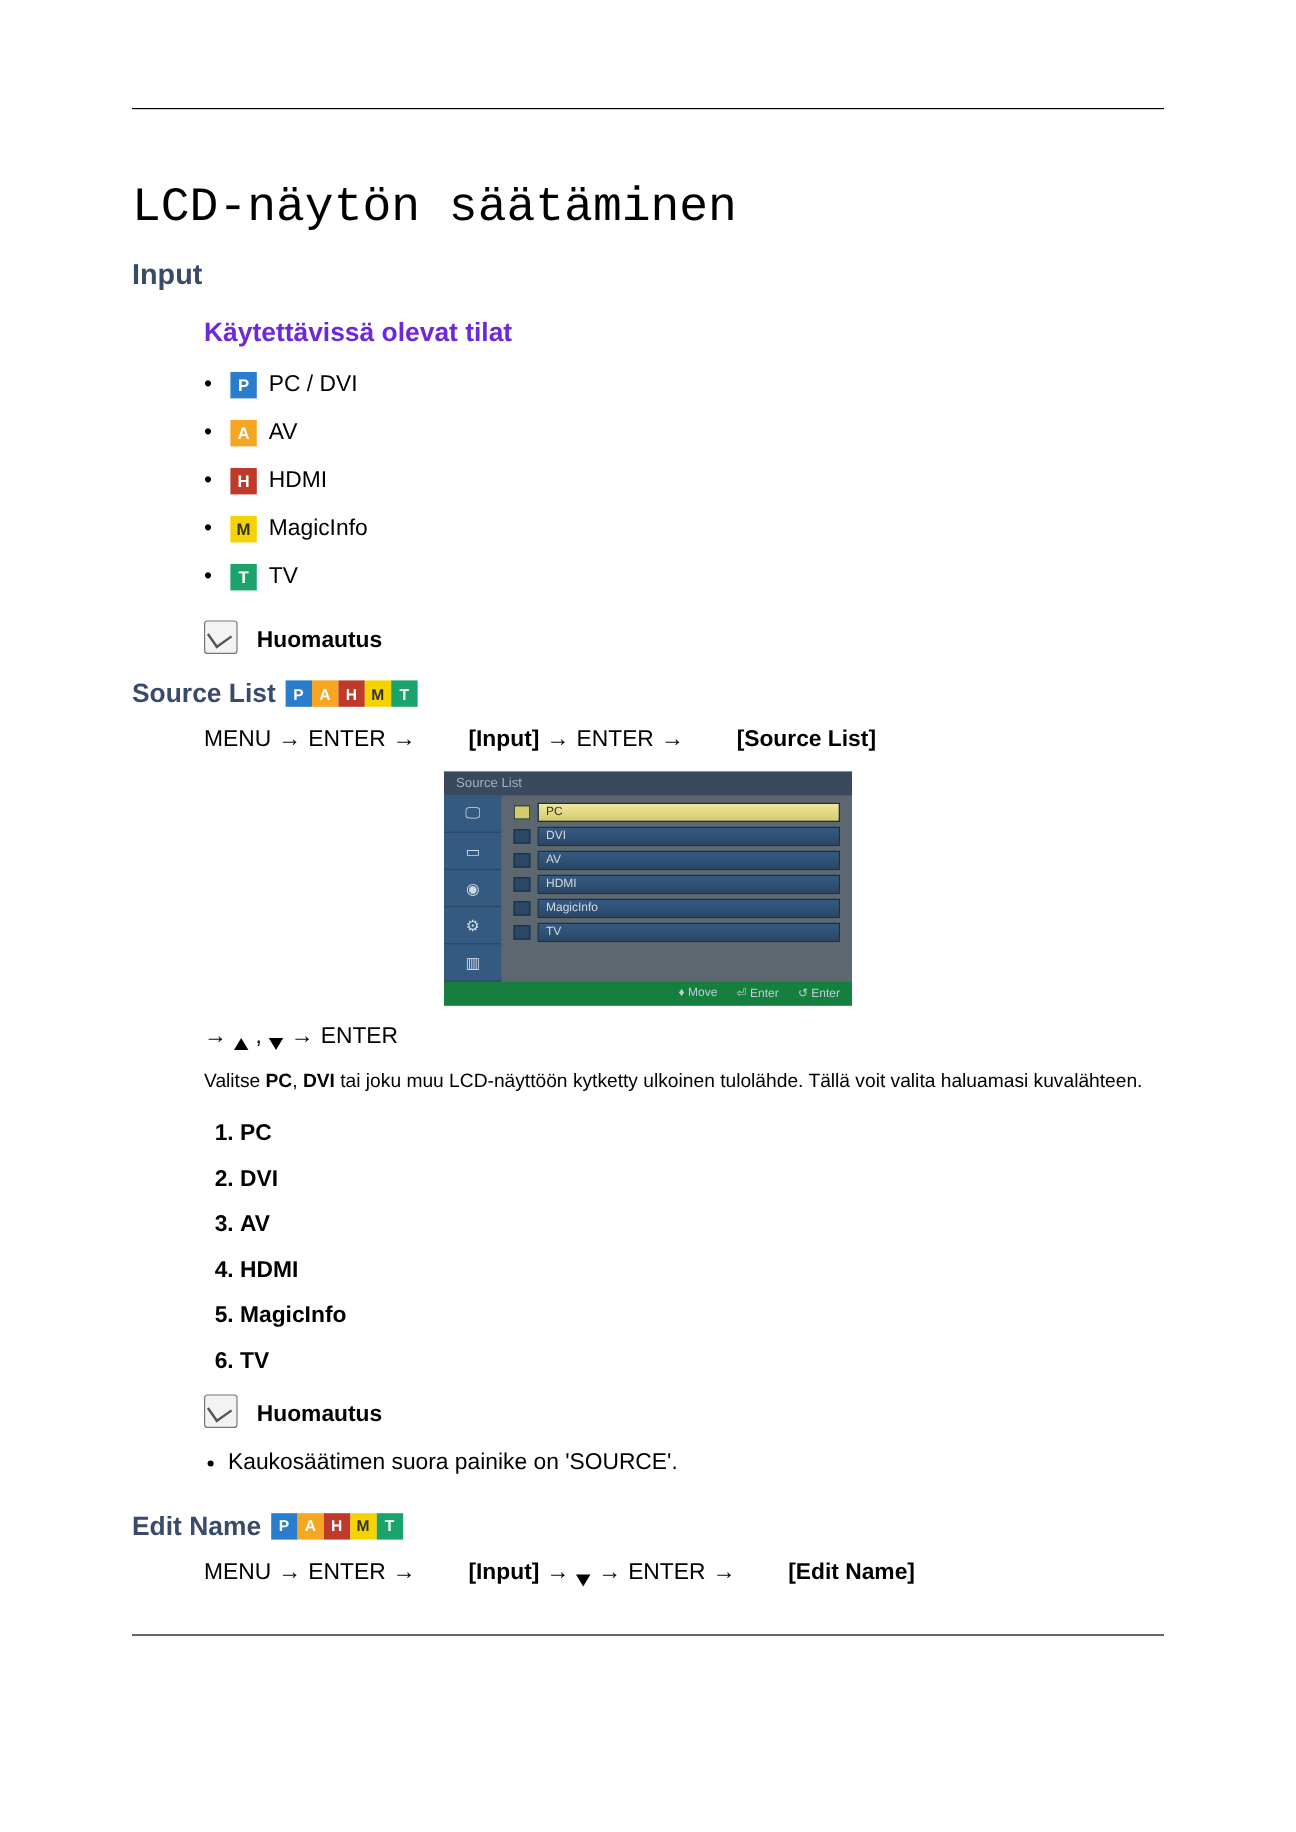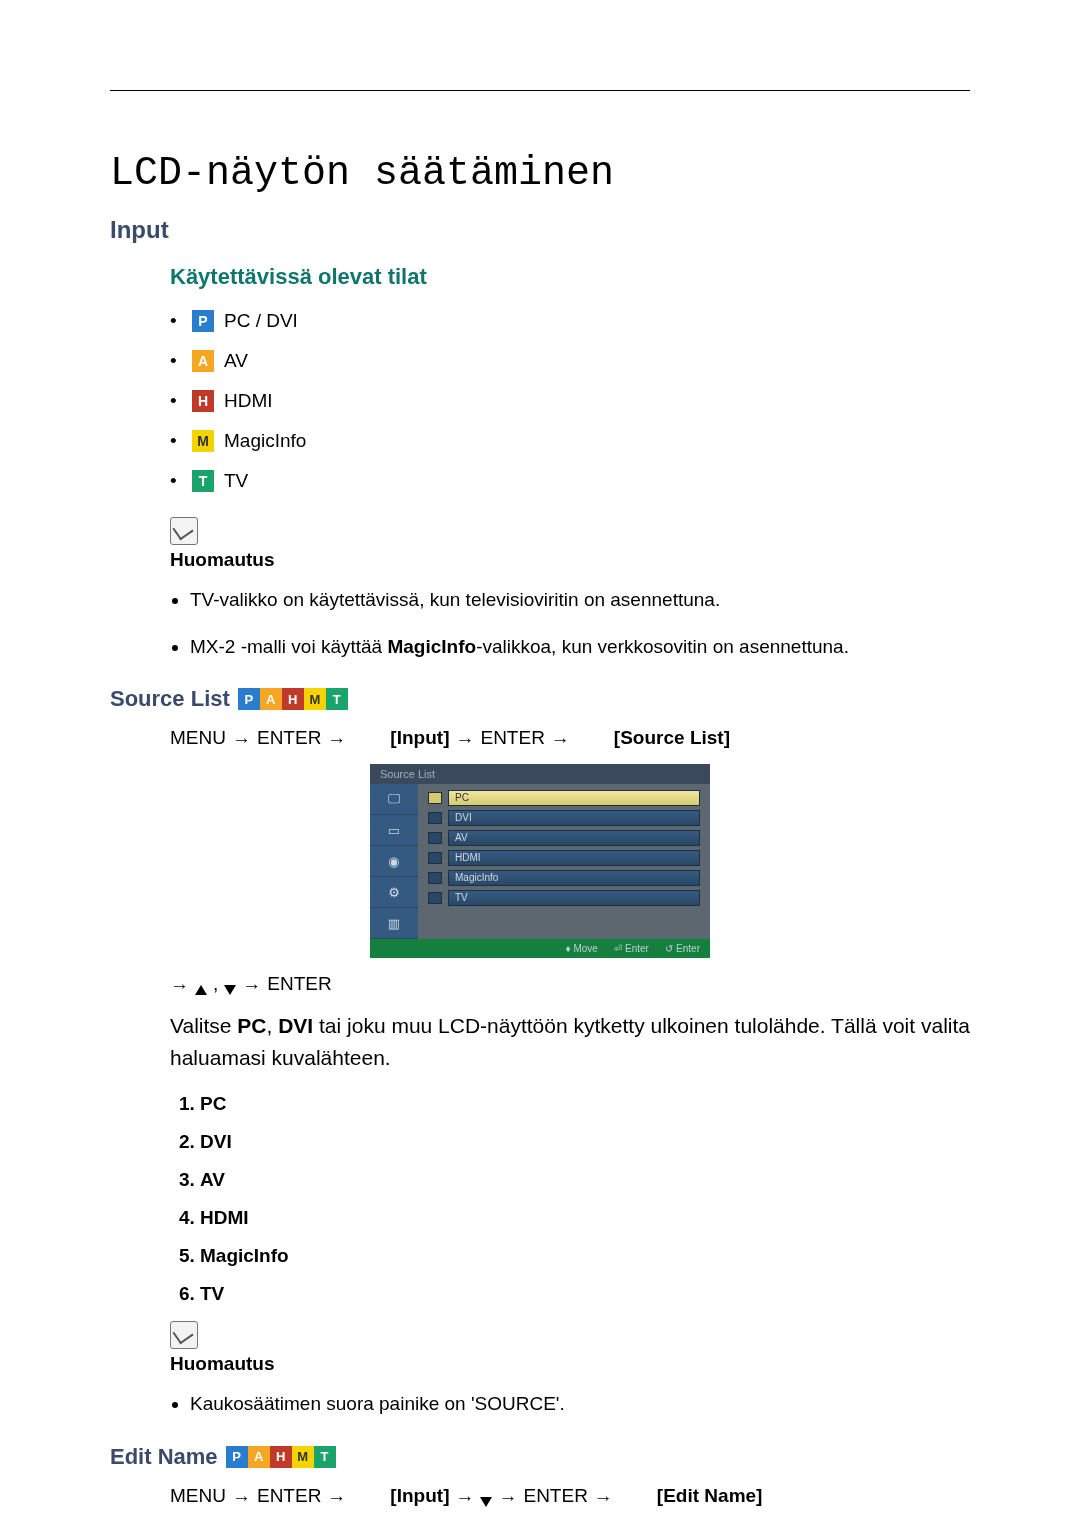"Käytettävissä olevat tilat" h3.subhead { color: #0f766e -> #6d28d9 }
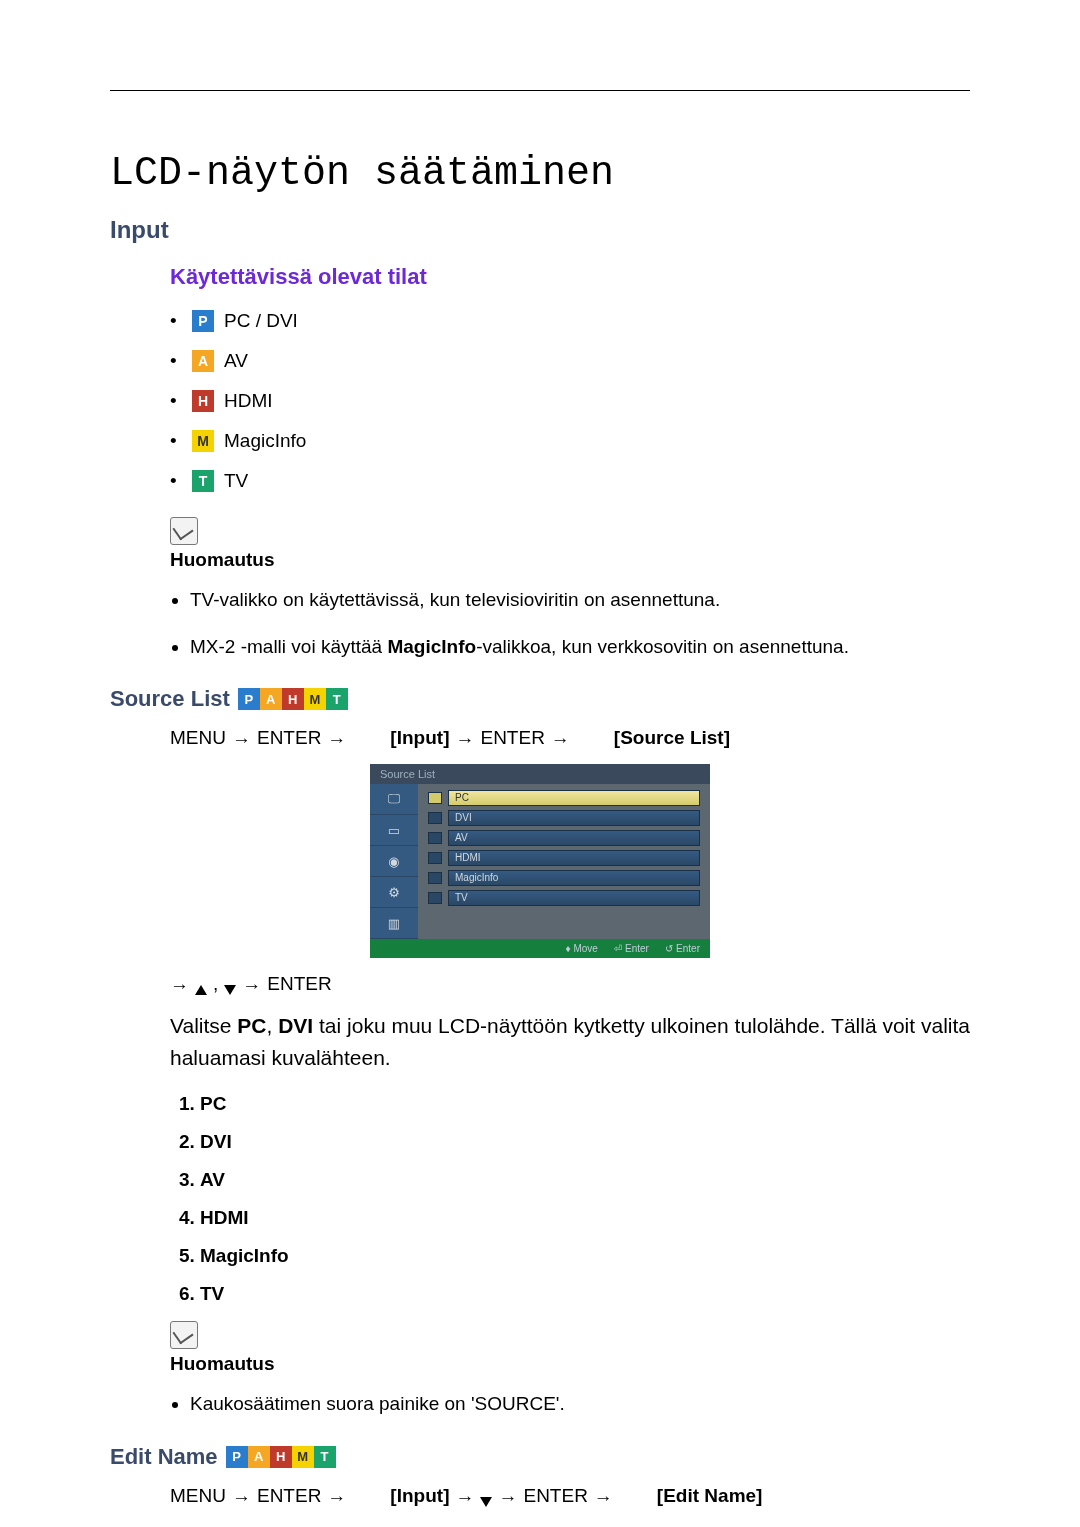"Huomautus" .note-row { align-items: flex-start -> flex-end; flex-direction: column -> none; gap: 4px -> 16px }
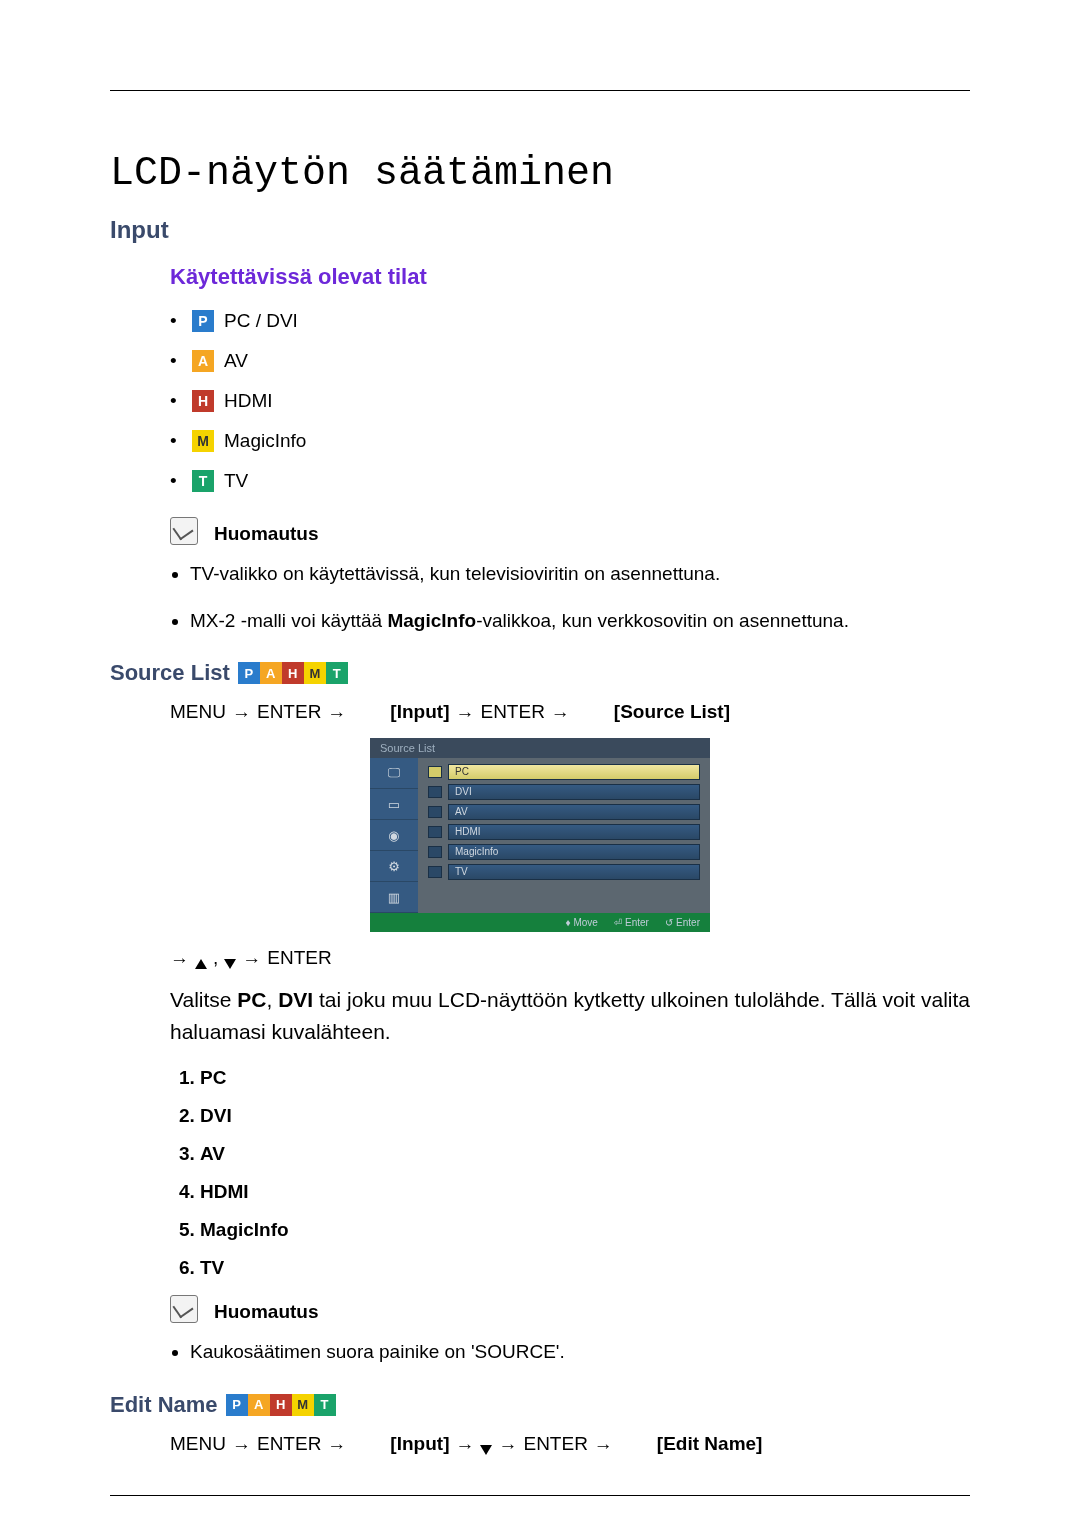"TV-valikko on käytettävissä, kun" ul.text-list { html: <ul> <li>TV-valikko on käytettävissä, kun televisioviritin on asennettuna.</li> <li> <span>MX-2 -malli voi käyttää </span><span>MagicInfo</span><span>-valikkoa, kun verkkosovitin on asennettuna.</span> </li> </ul> -> none }
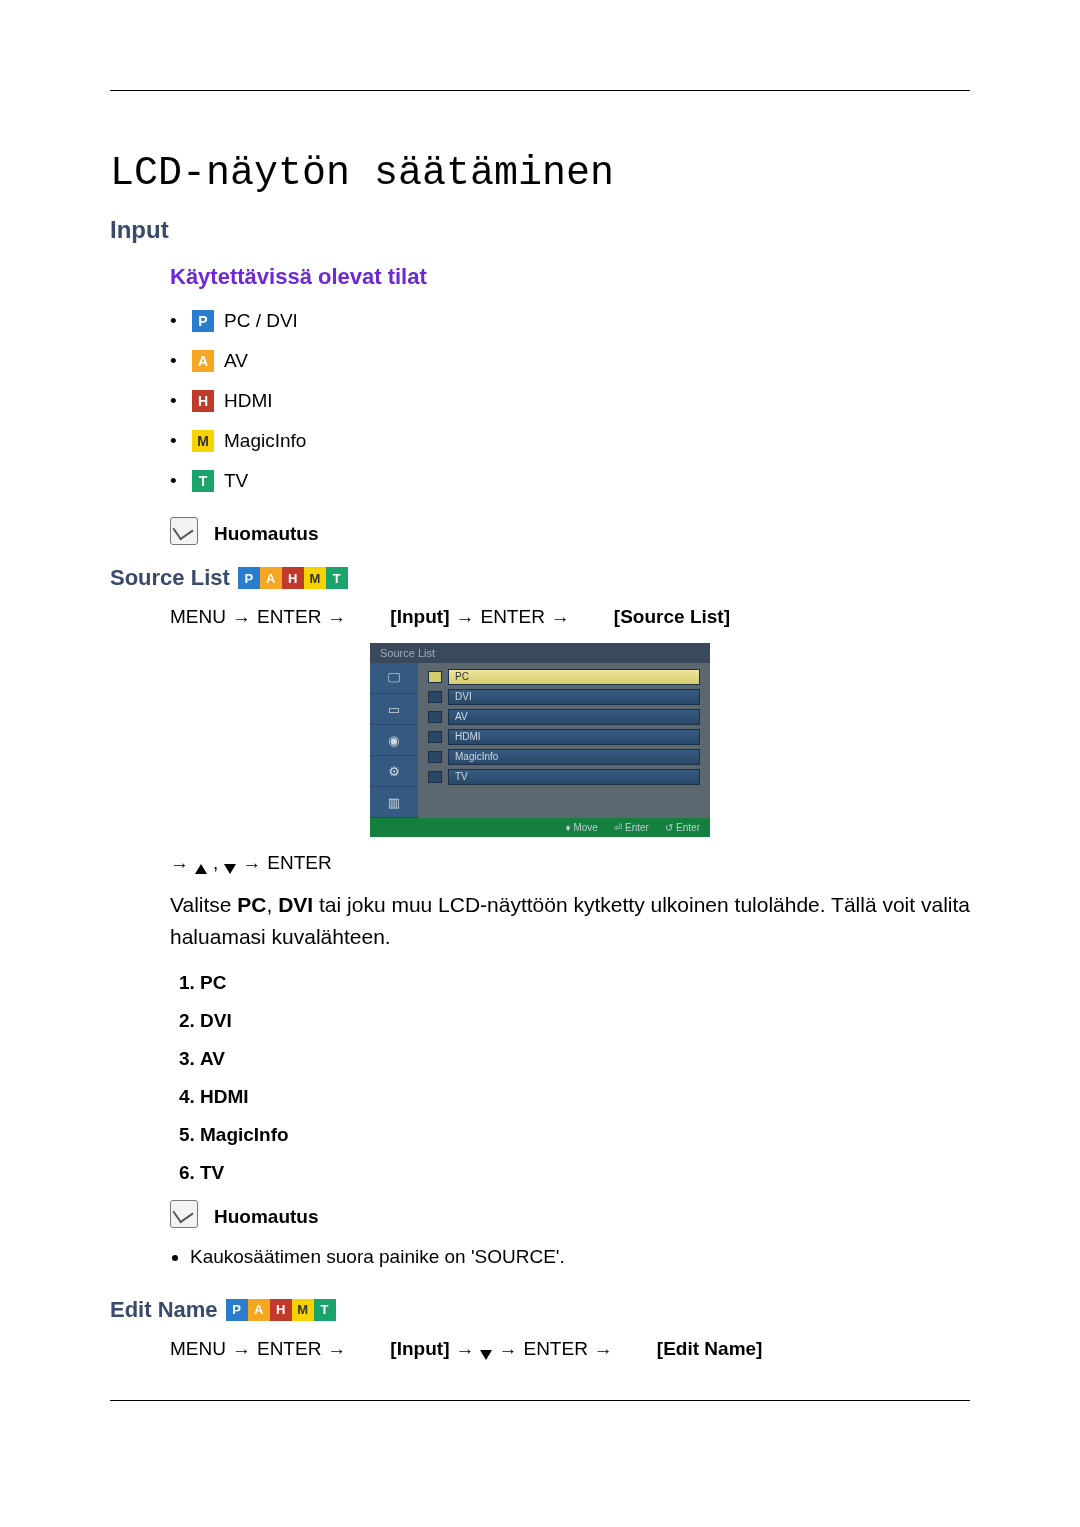"Valitse PC, DVI tai joku" .body-para { font-size: 21px -> 16px }
